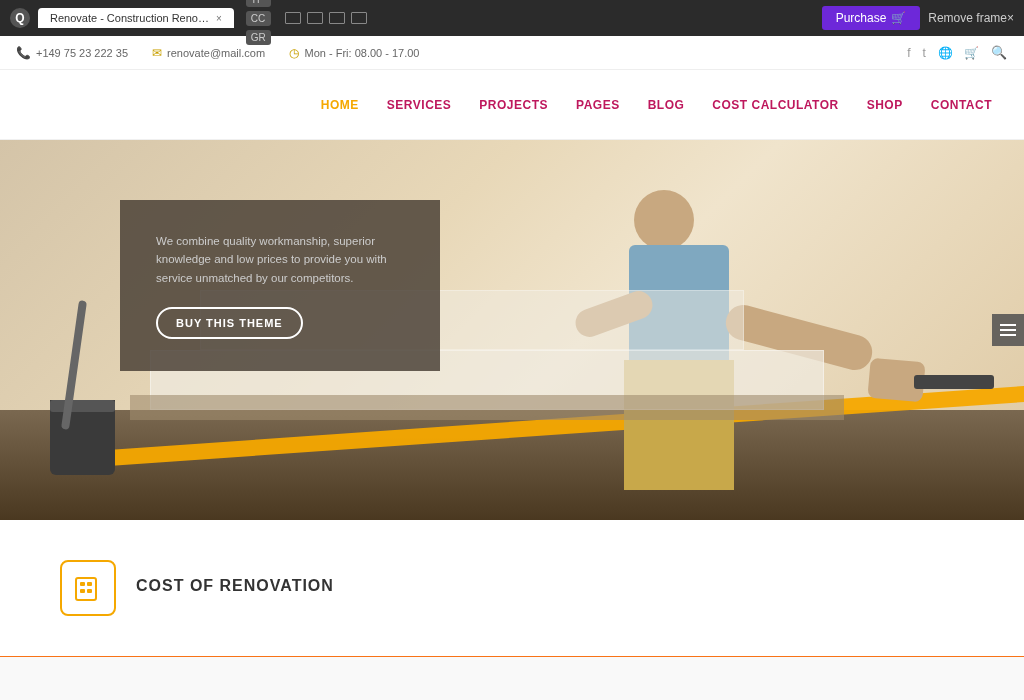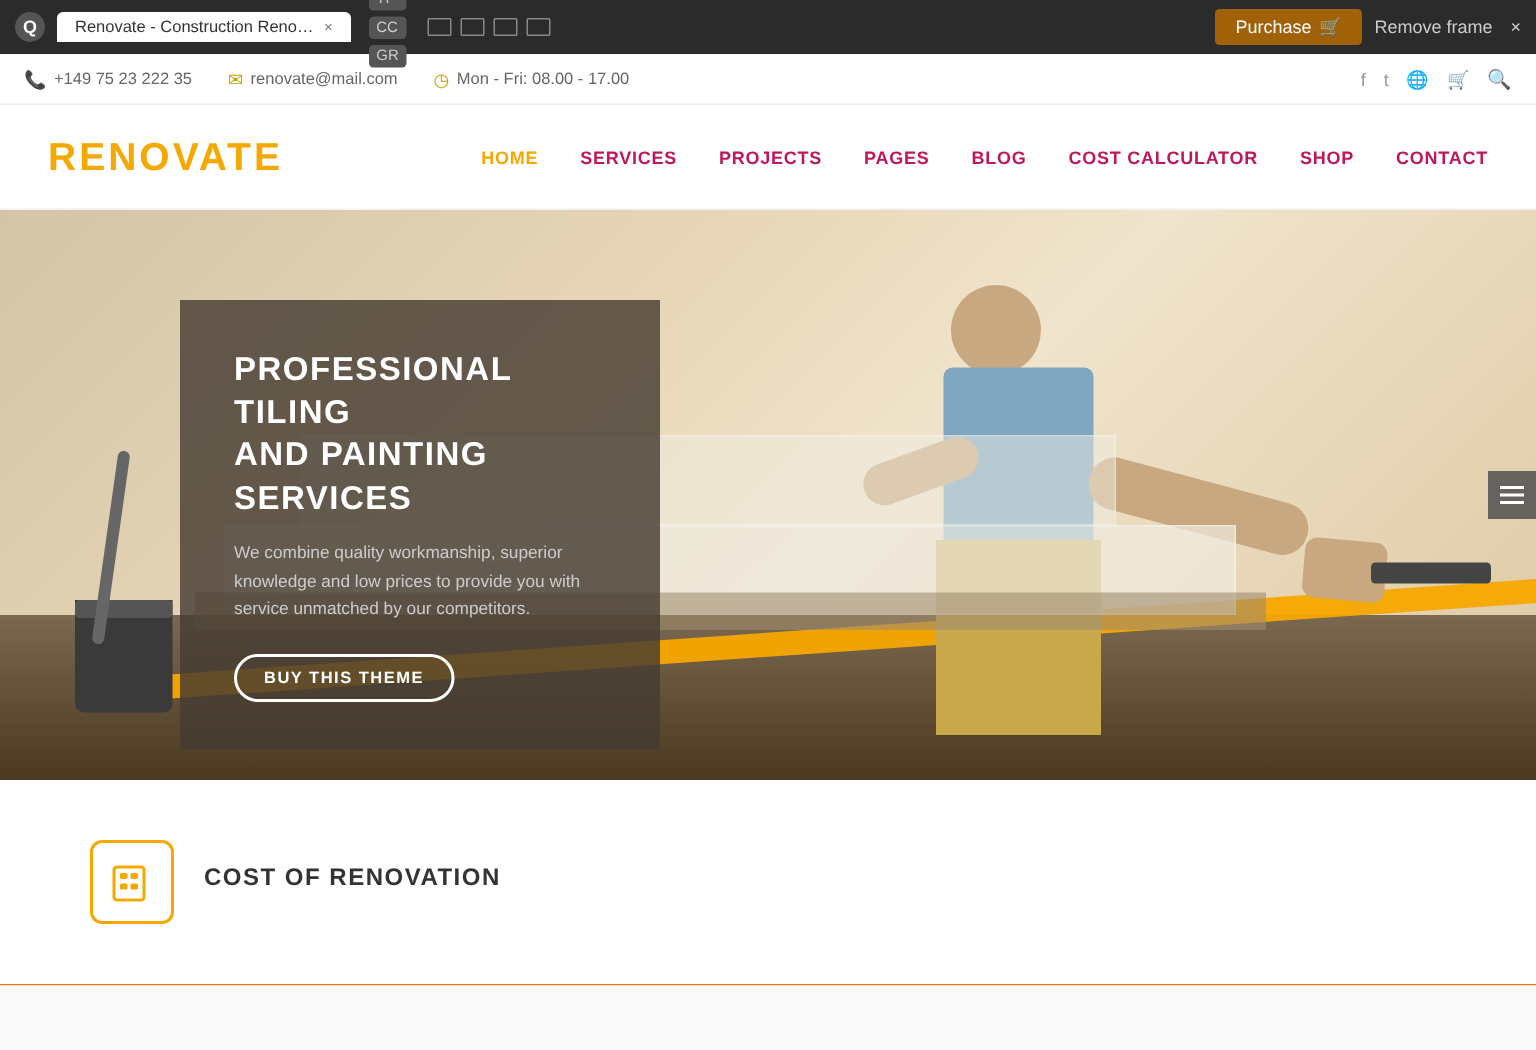"Purchase" .browser-purchase-btn { background: #a16207 -> #6d28d9 }
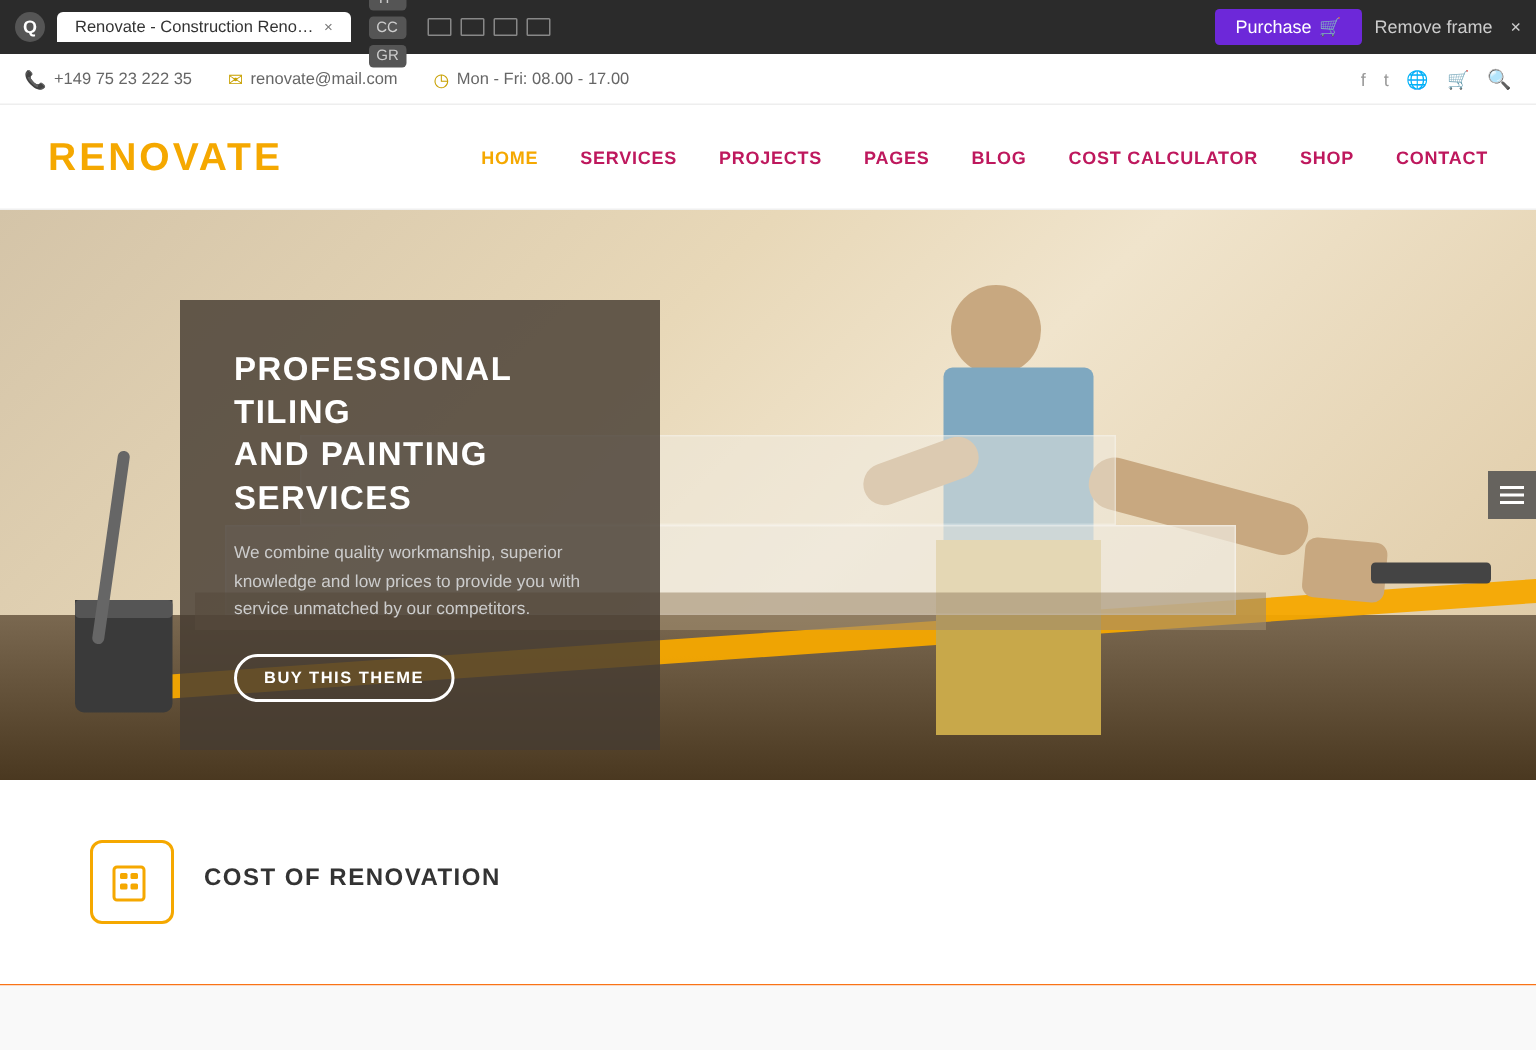"Remove frame" .browser-remove-btn { gap: 12px -> 0 }
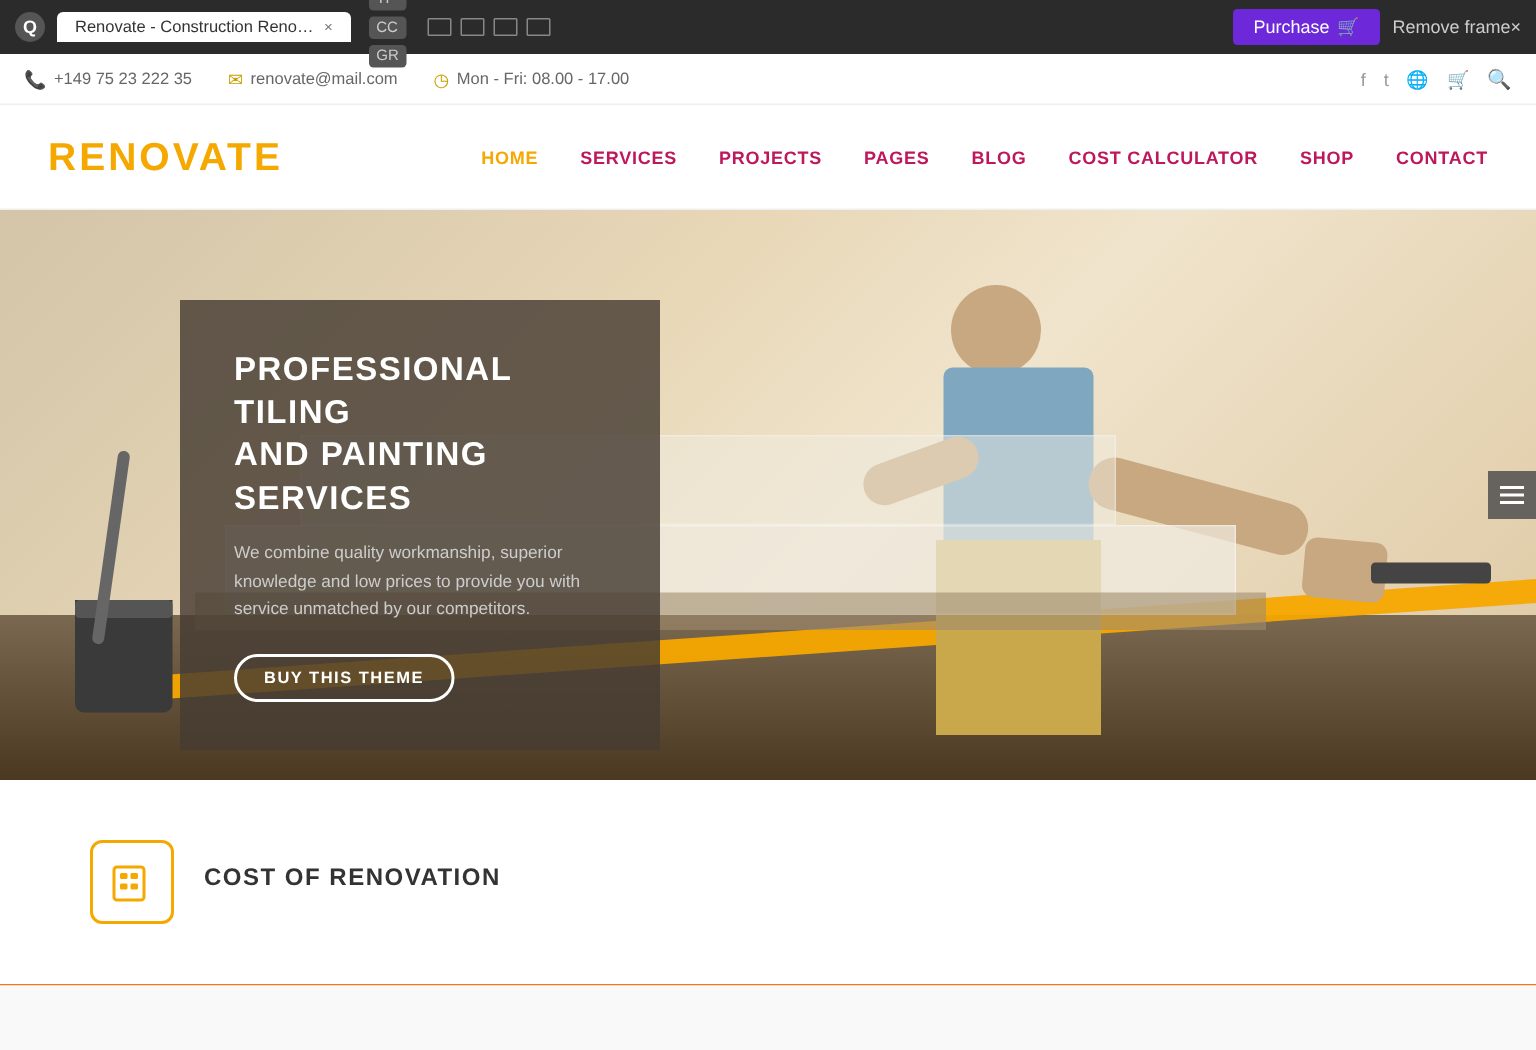"RENOVATE" div.logo { html: <div>RENOVATE</div> -> none }
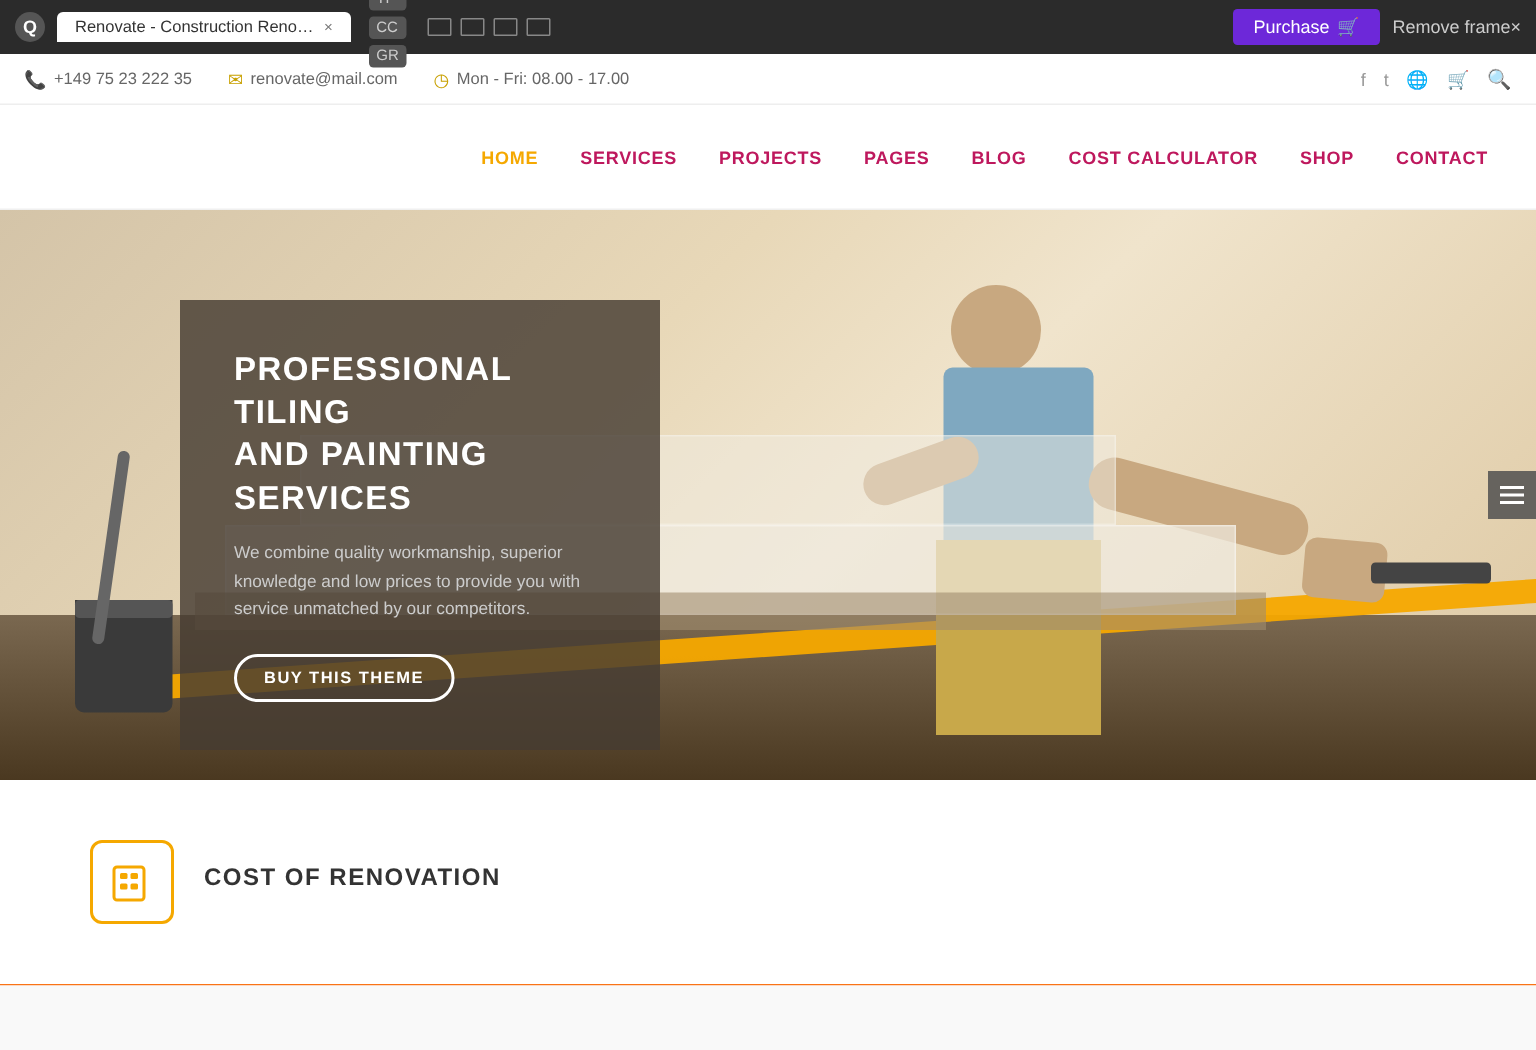"PROFESSIONAL TILING" div.hero-title { html: <div>PROFESSIONAL TILING<br>AND PAINTING SERVICES</div> -> none }
